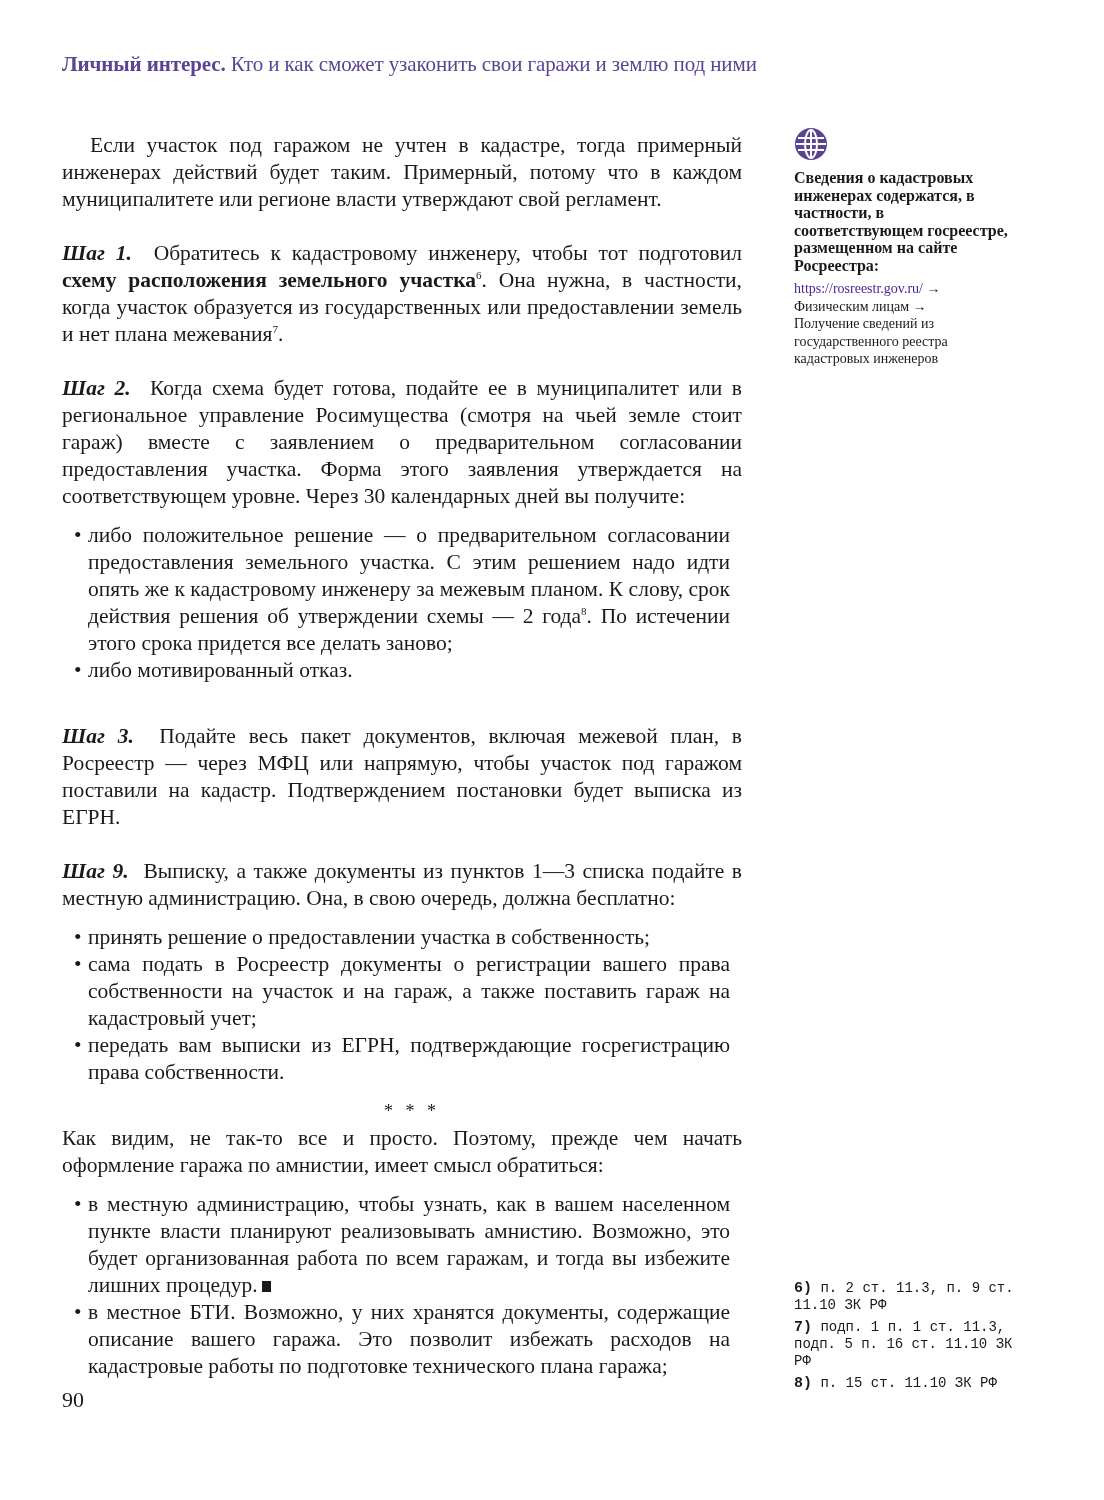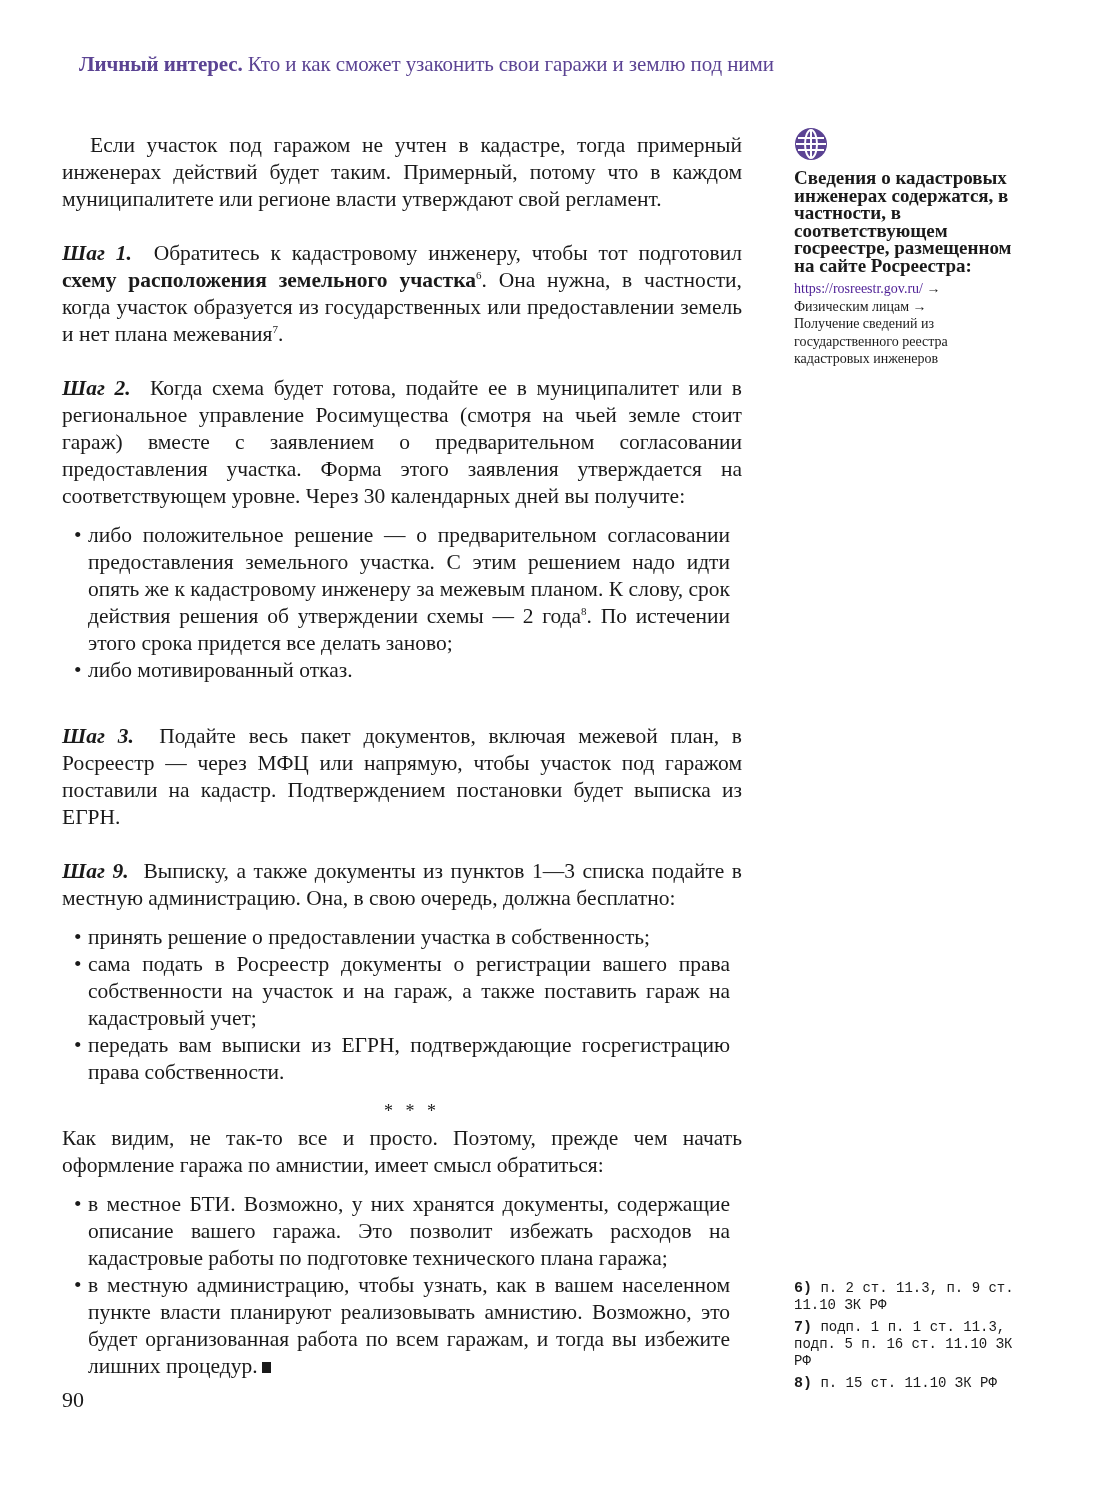"Личный интерес." .running-header b { margin-left: 17px -> none }
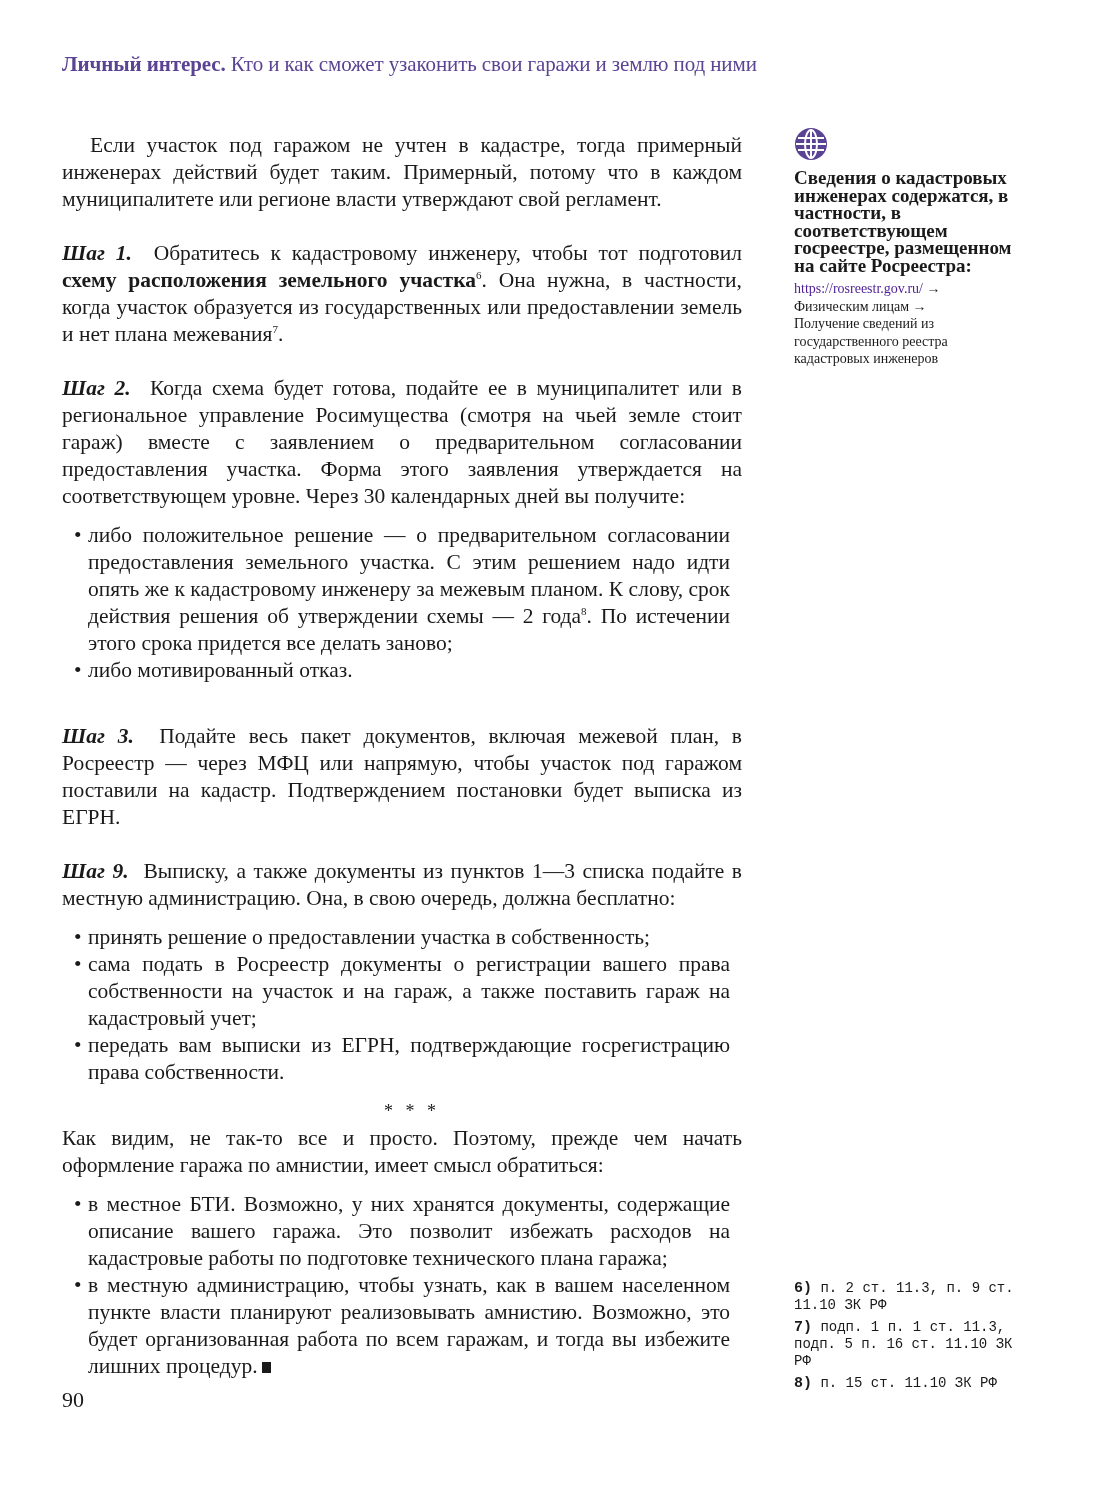"Сведения о кадастровых инженерах" .side-title { font-size: 19px -> 16px }
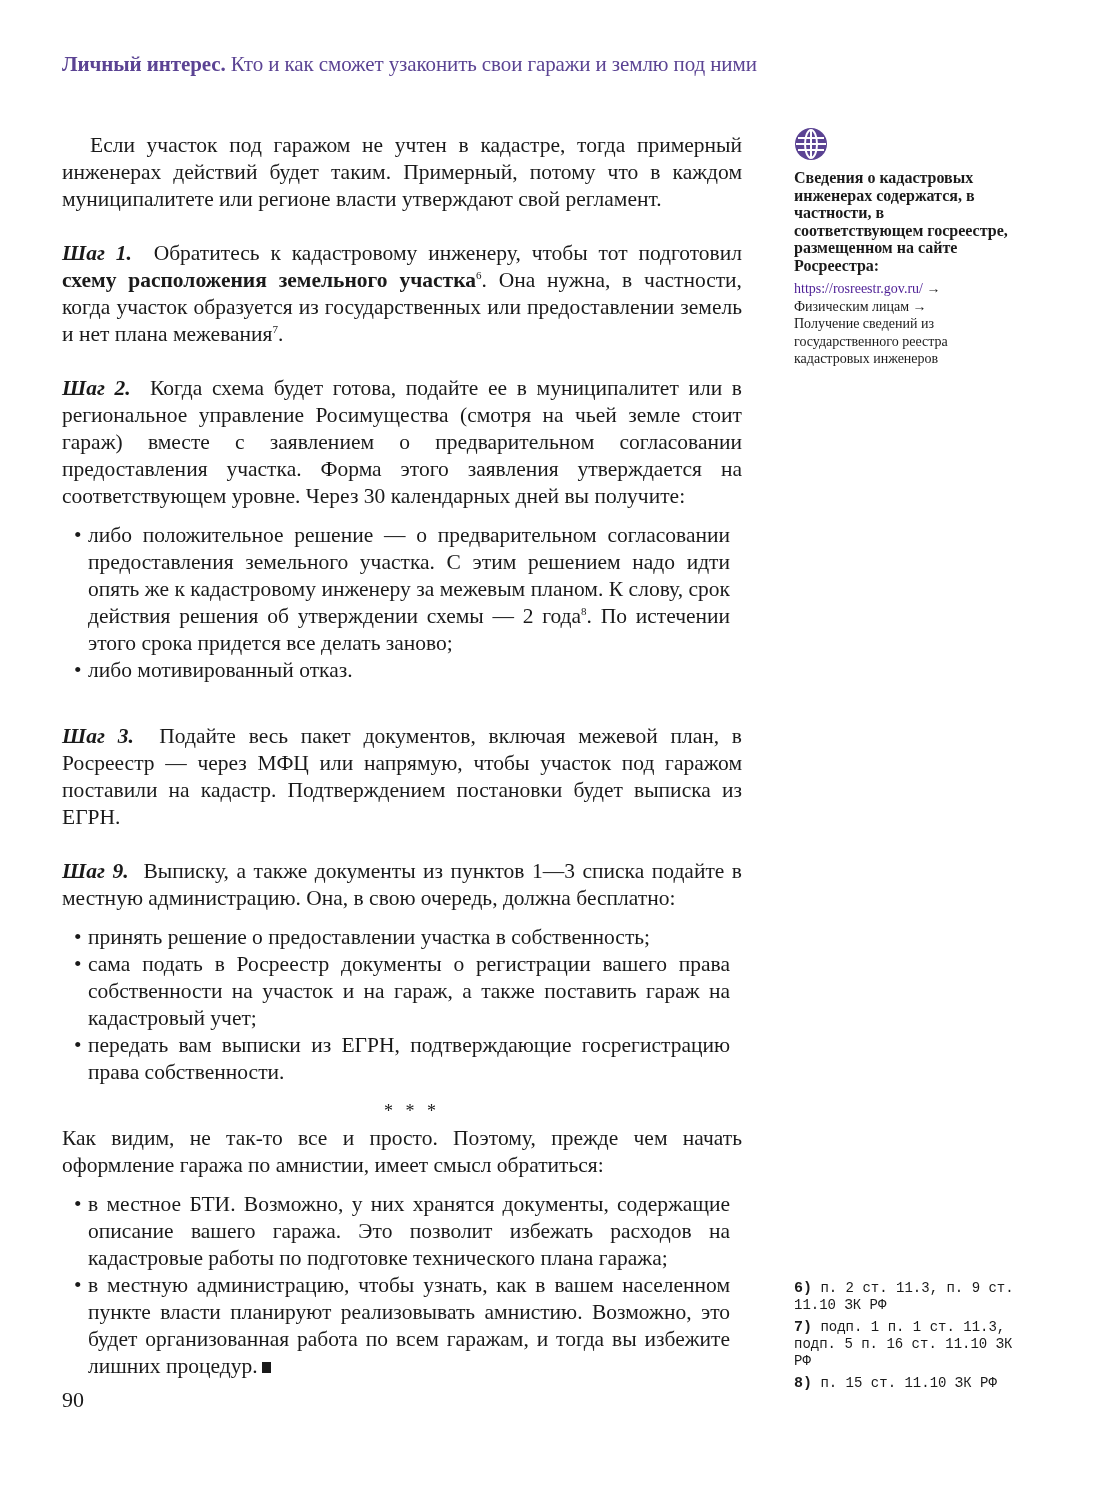"в местное БТИ. Возможно, у" li { order: before "в местную администрацию, чтобы узнать," -> after "в местную администрацию, чтобы узнать," }
